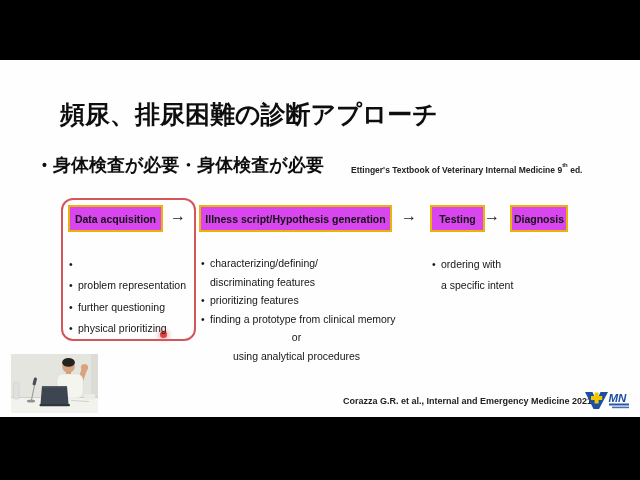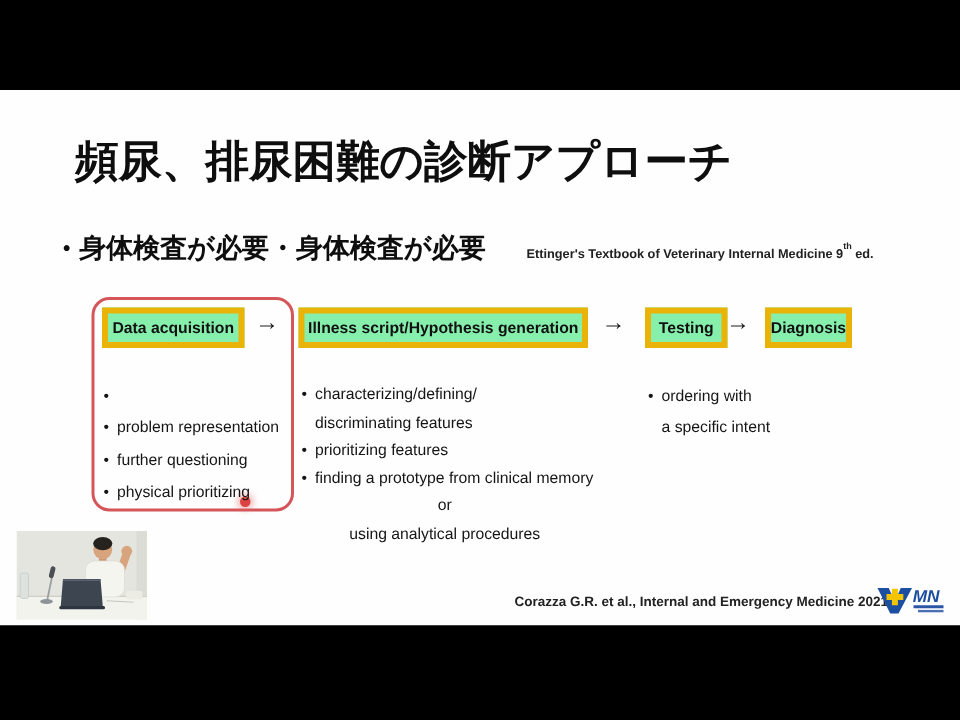"頻尿、排尿困難の診断アプローチ" .title { font-size: 29px -> 25px; margin: 4px -> 14px }
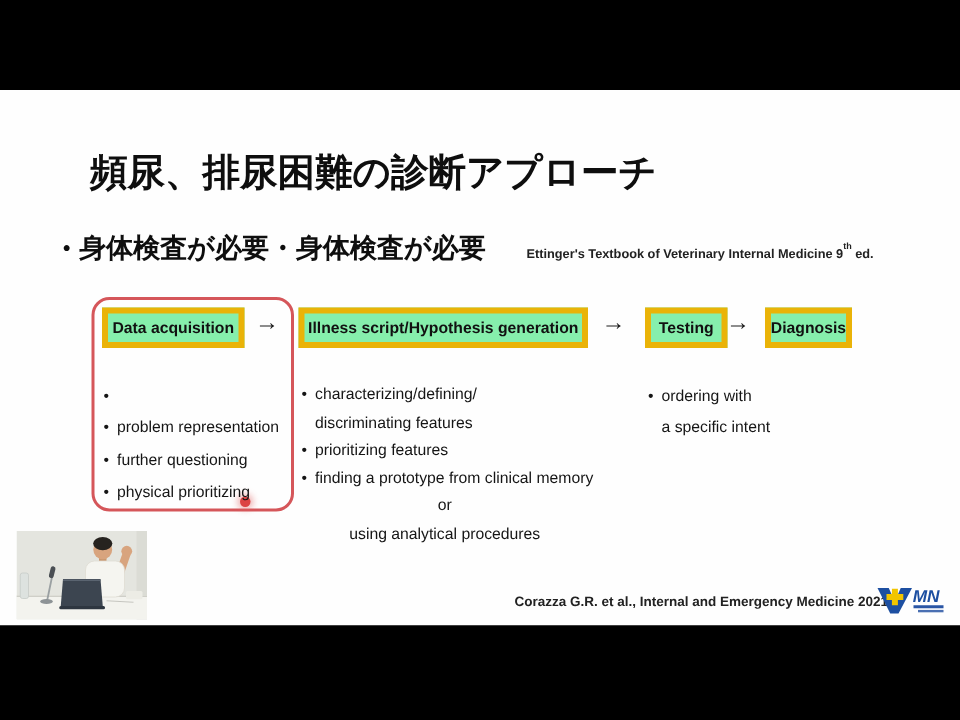"Data acquisition" .fbox { background: #86efac -> #d946ef; border: 4px solid #eab308 -> 2px solid #eab308 }
